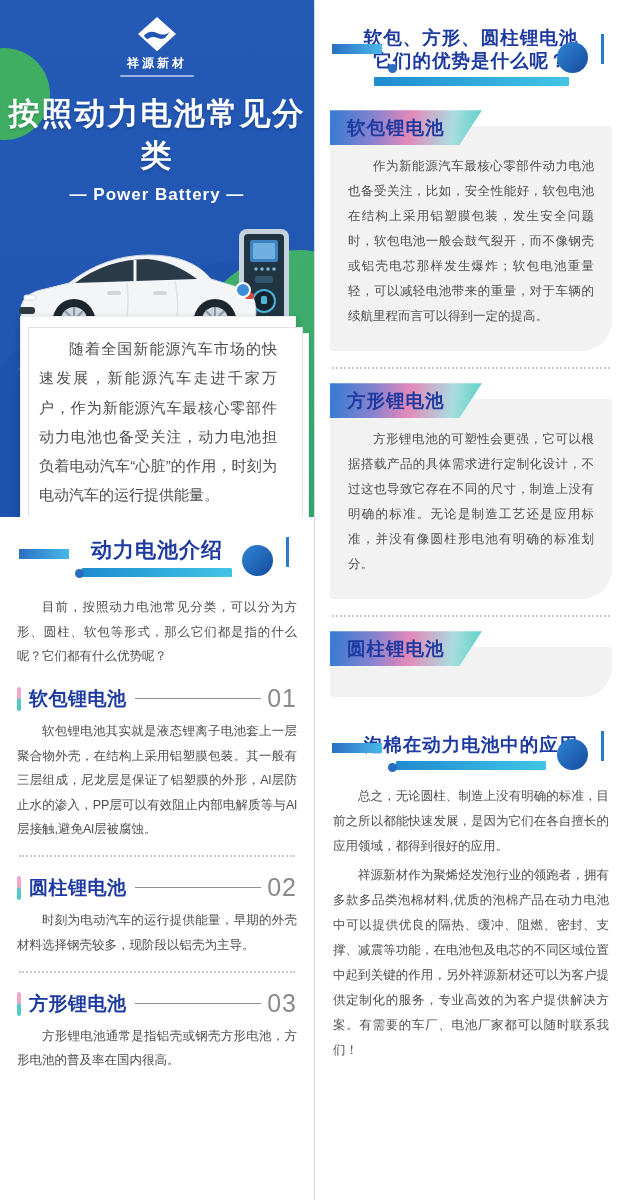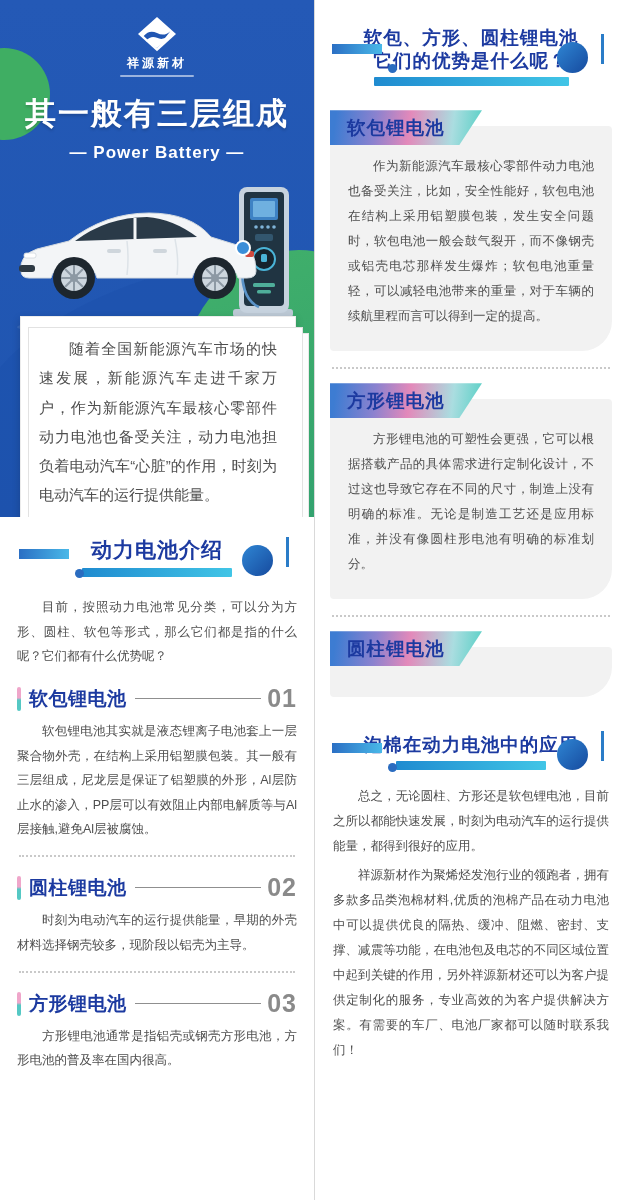"其一般有三层组成" div.hero-title { text: 其一般有三层组成 -> 按照动力电池常见分类 }
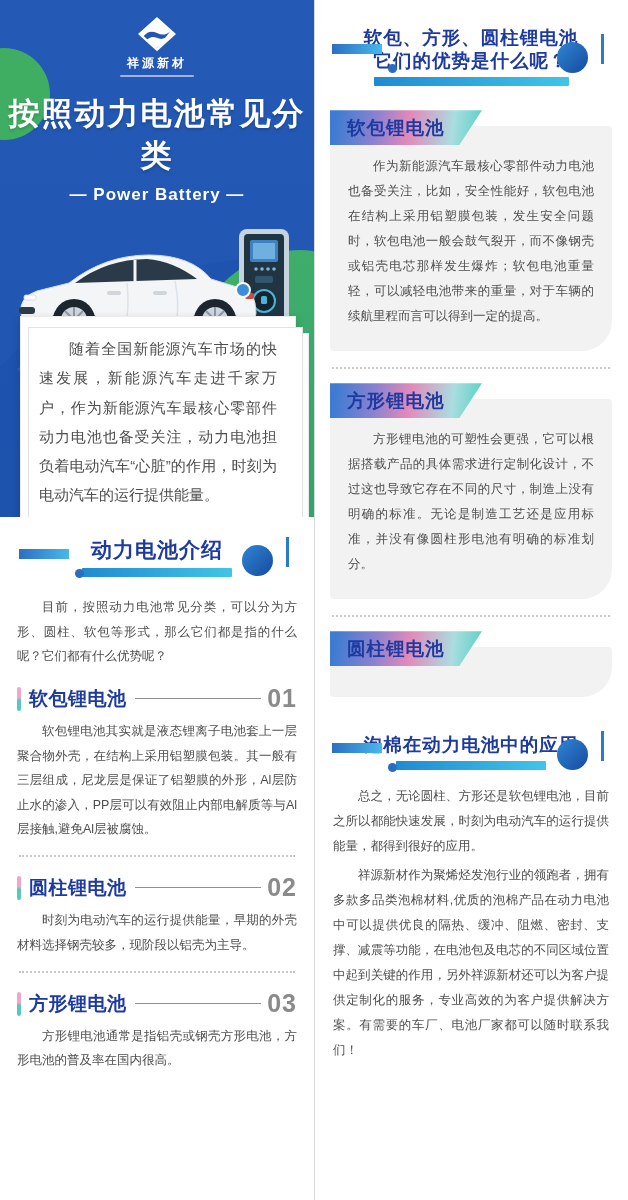"01" .sub-num { font-weight: 700 -> 400 }
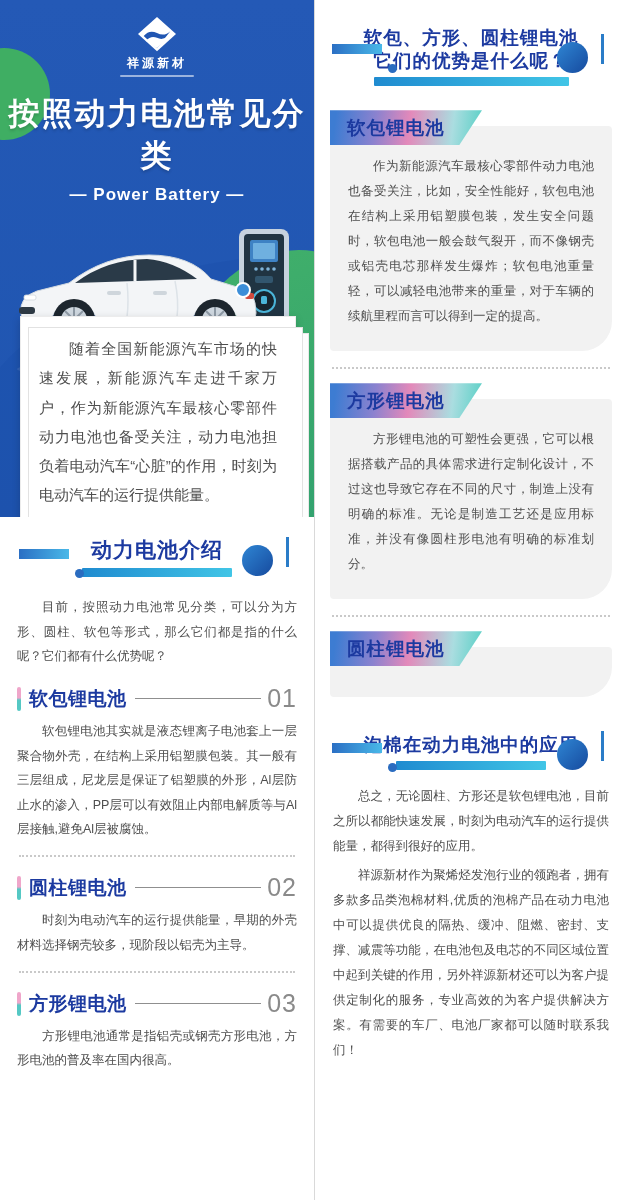"总之，无论圆柱、方形还是软包锂电池，目前之所以都能快速发展，时刻为电动汽车的运行" p.app-para { text: 方形还是软包锂电池，目前之所以都能快速发展，时刻为电动汽车的运行提供能量 -> 制造上没有明确的标准，目前之所以都能快速发展，是因为它们在各自擅长的应用领域 }
